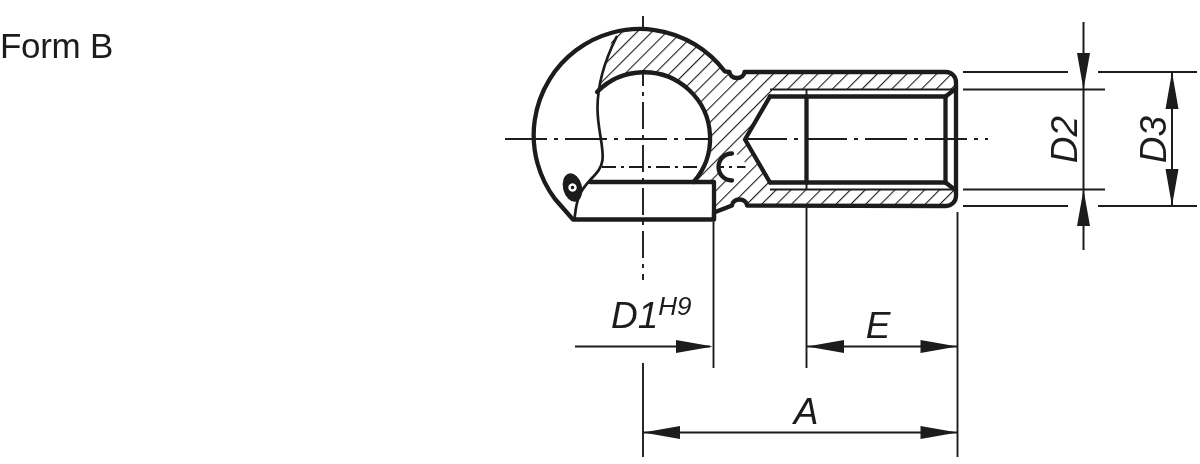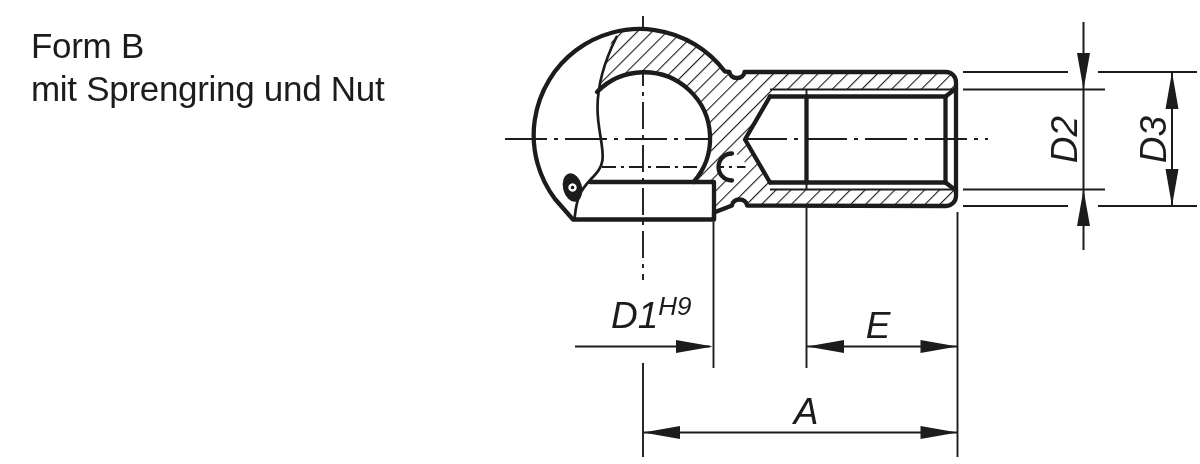"Form B" #title-block { left: 31px -> 0 }
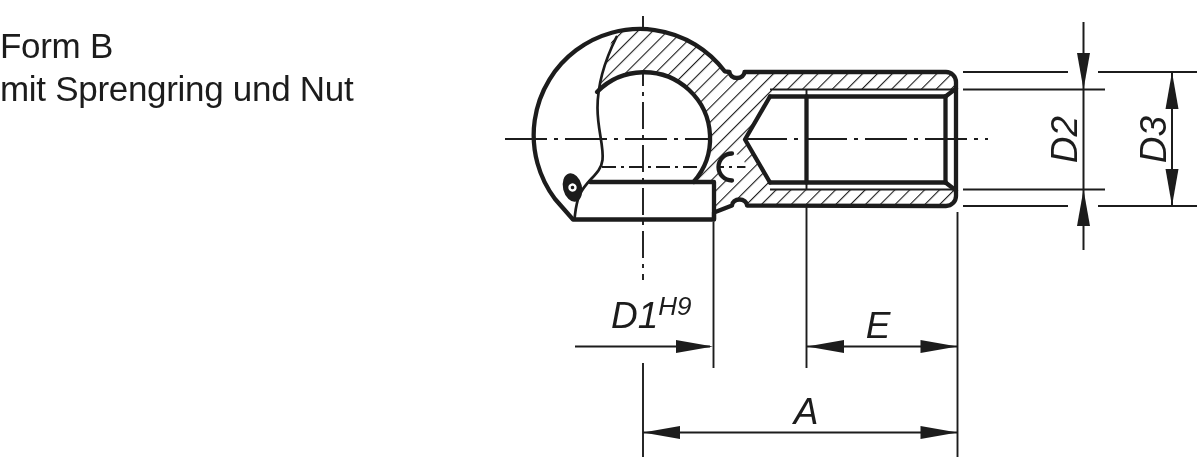"mit Sprengring und Nut" div { html: <div>mit Sprengring und Nut</div> -> none }
